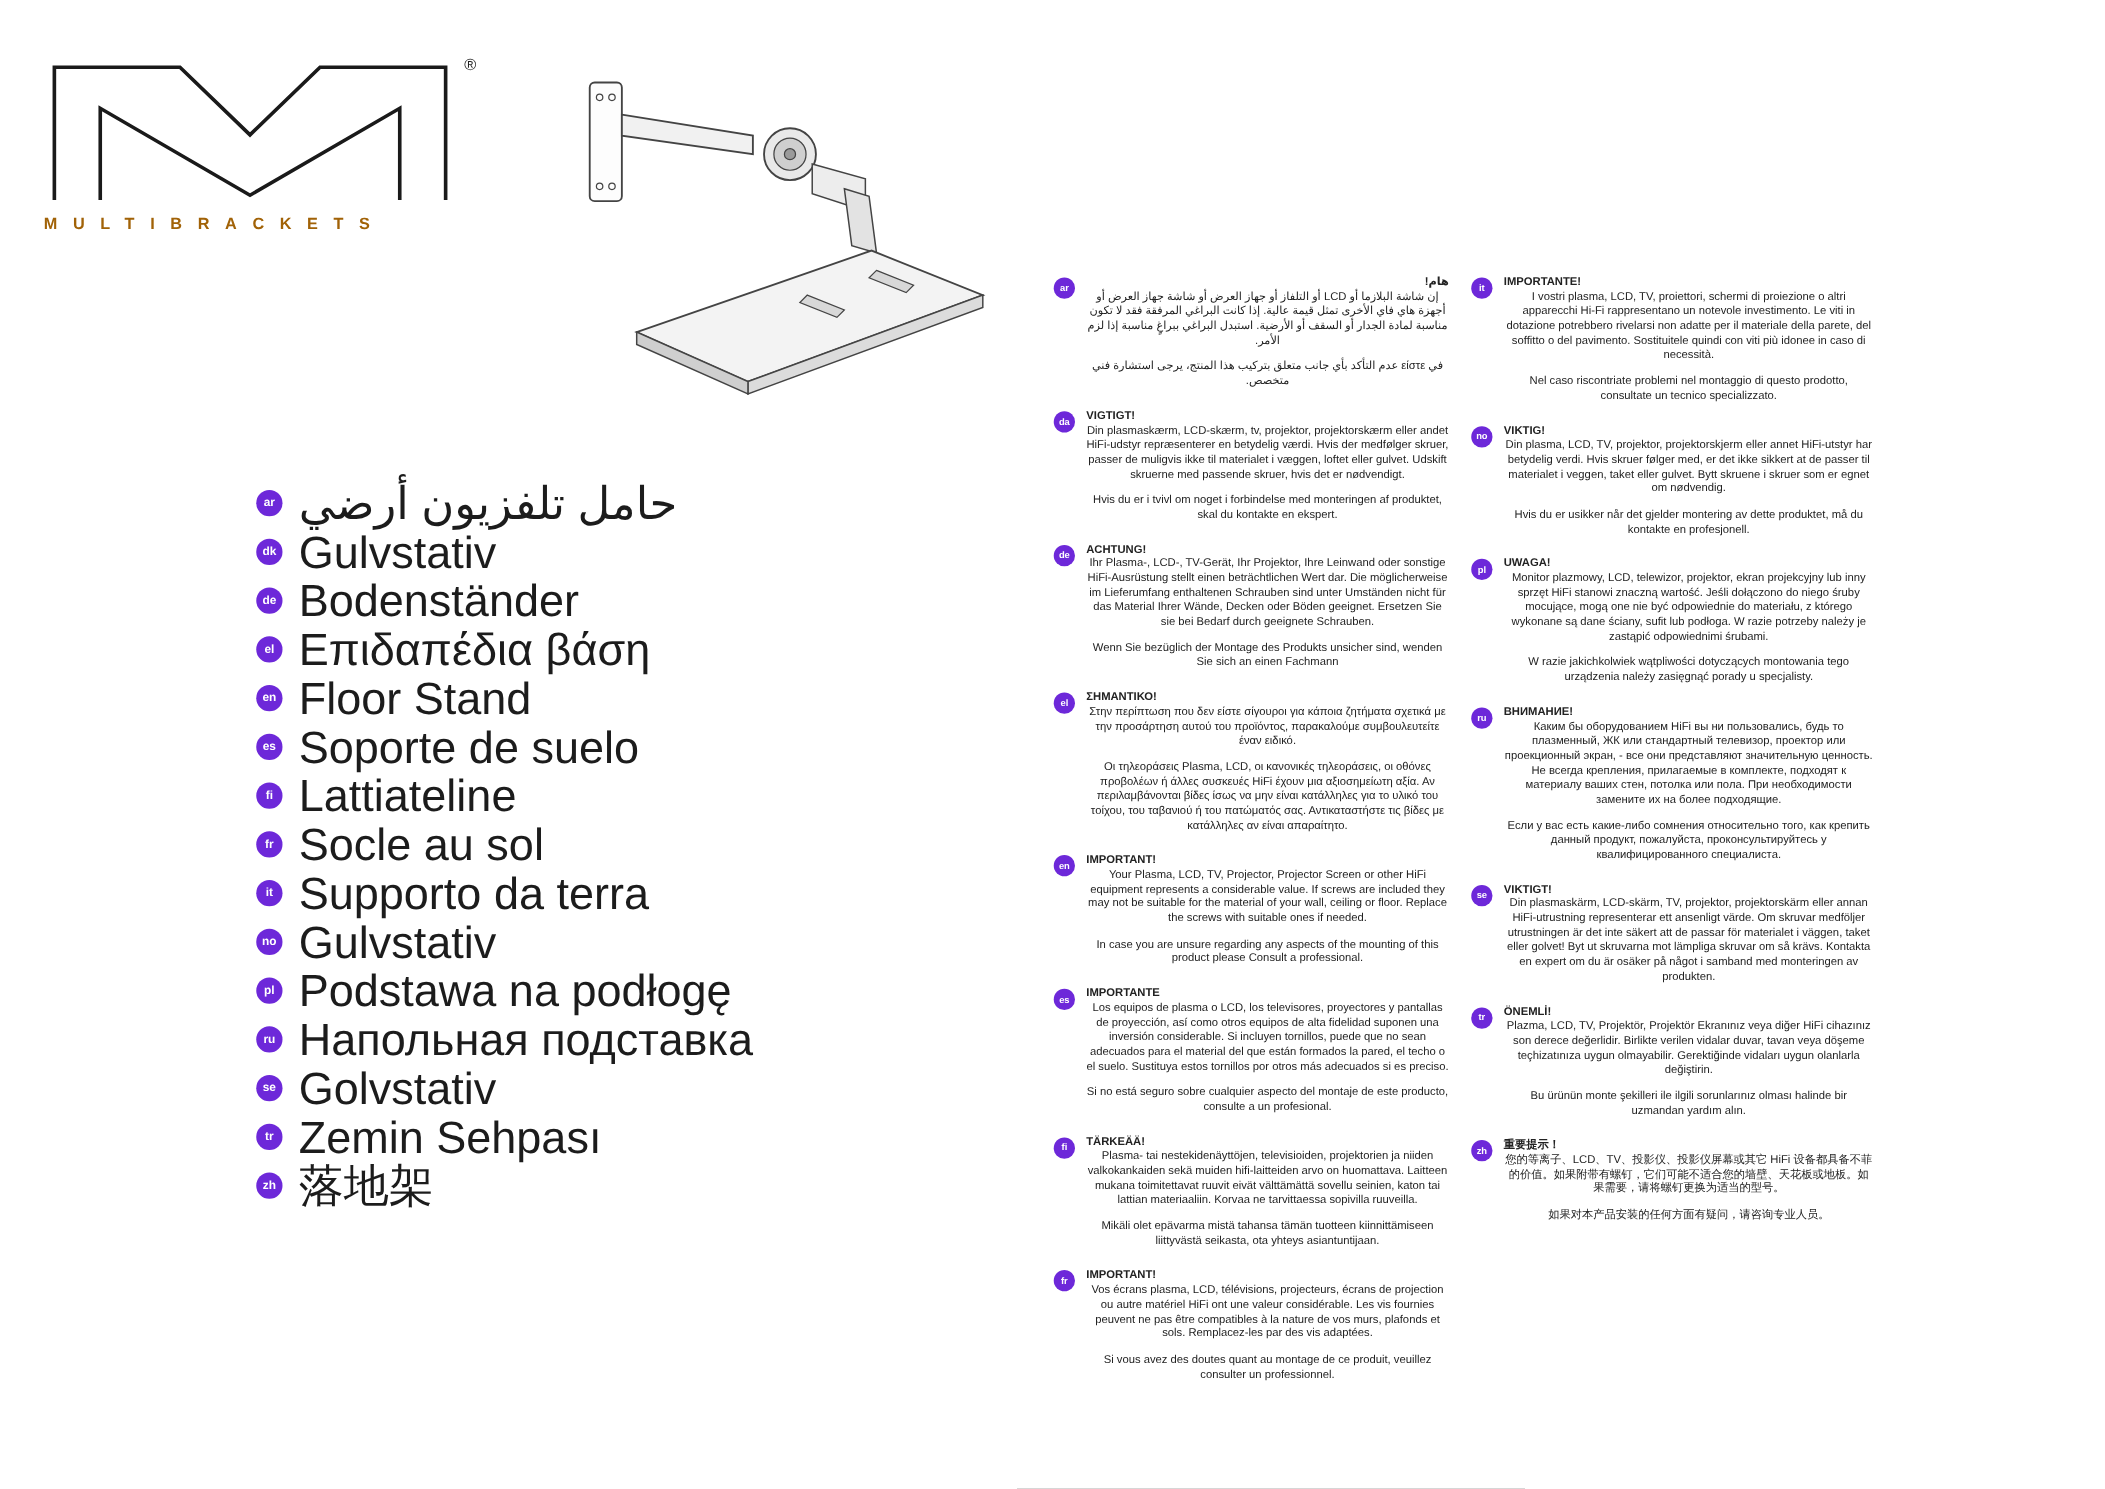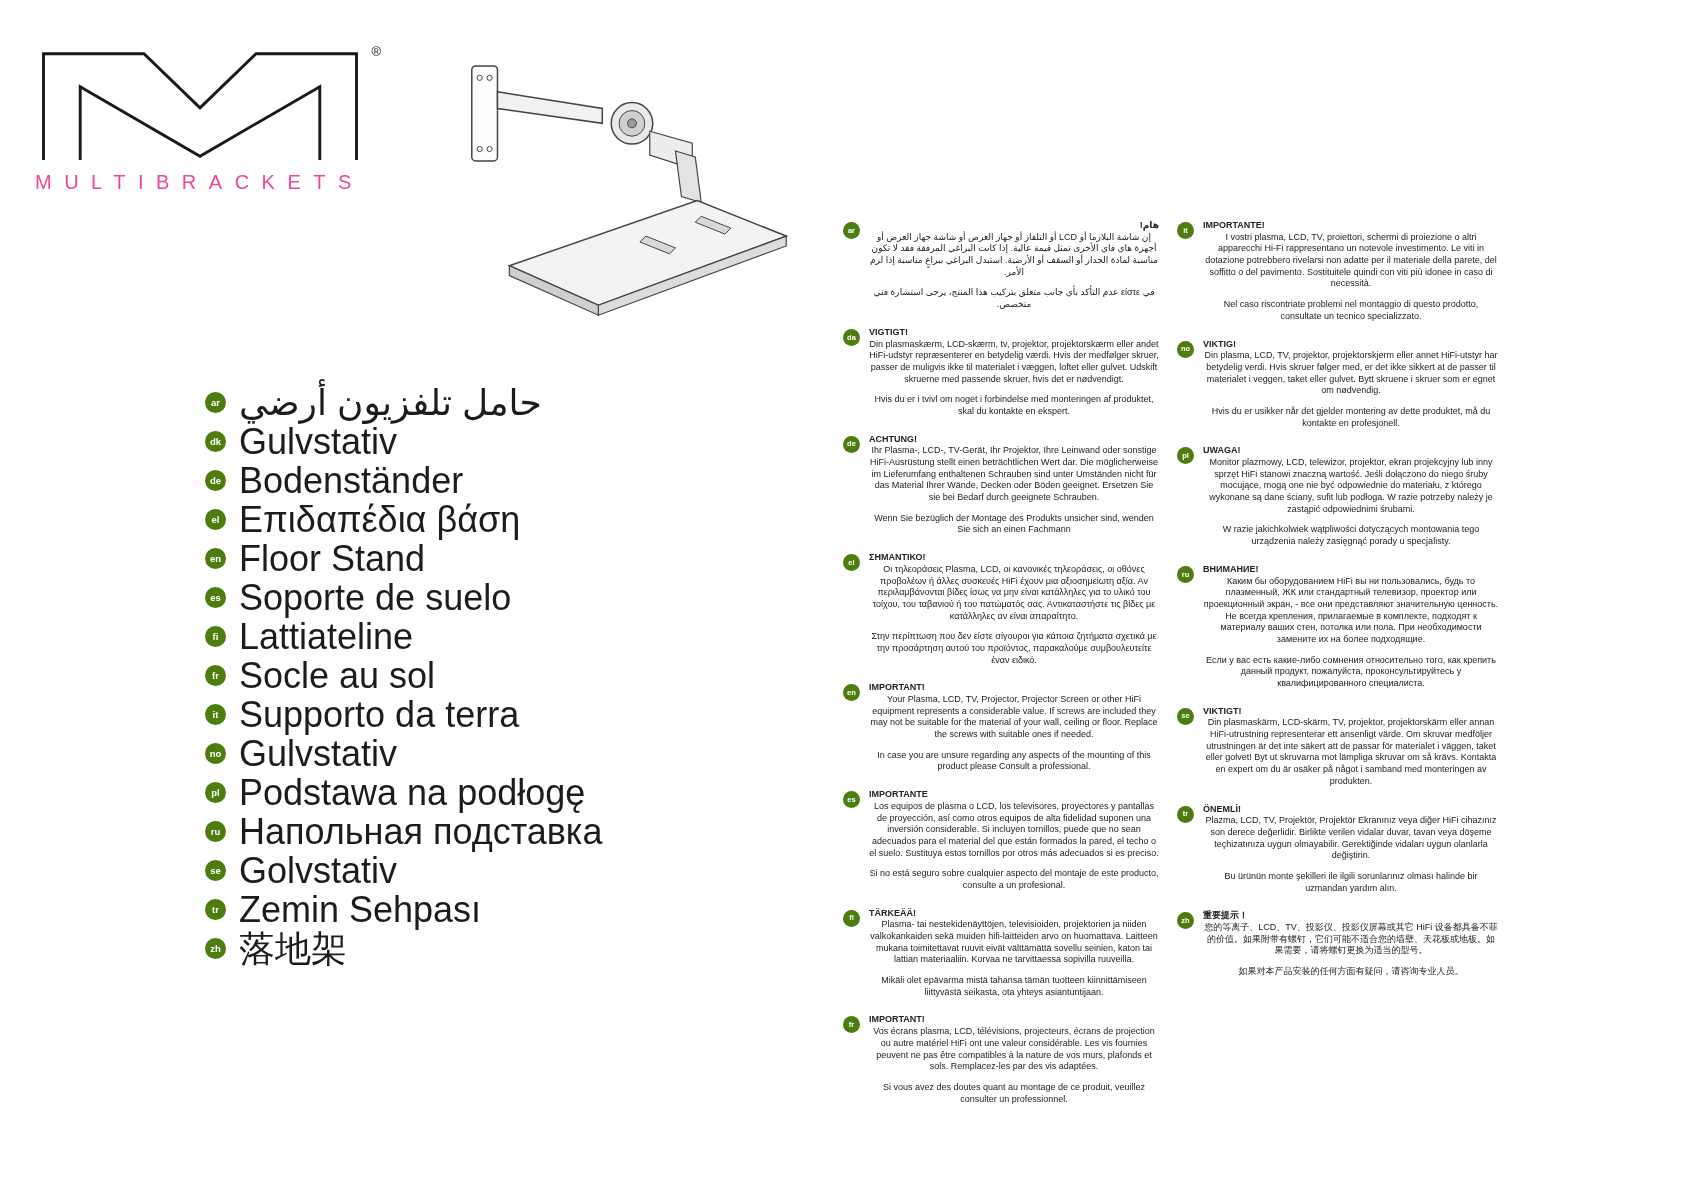"MULTIBRACKETS" .brand-name { color: #ec4899 -> #a16207; font-size: 20px -> 13px; font-weight: none -> bold }
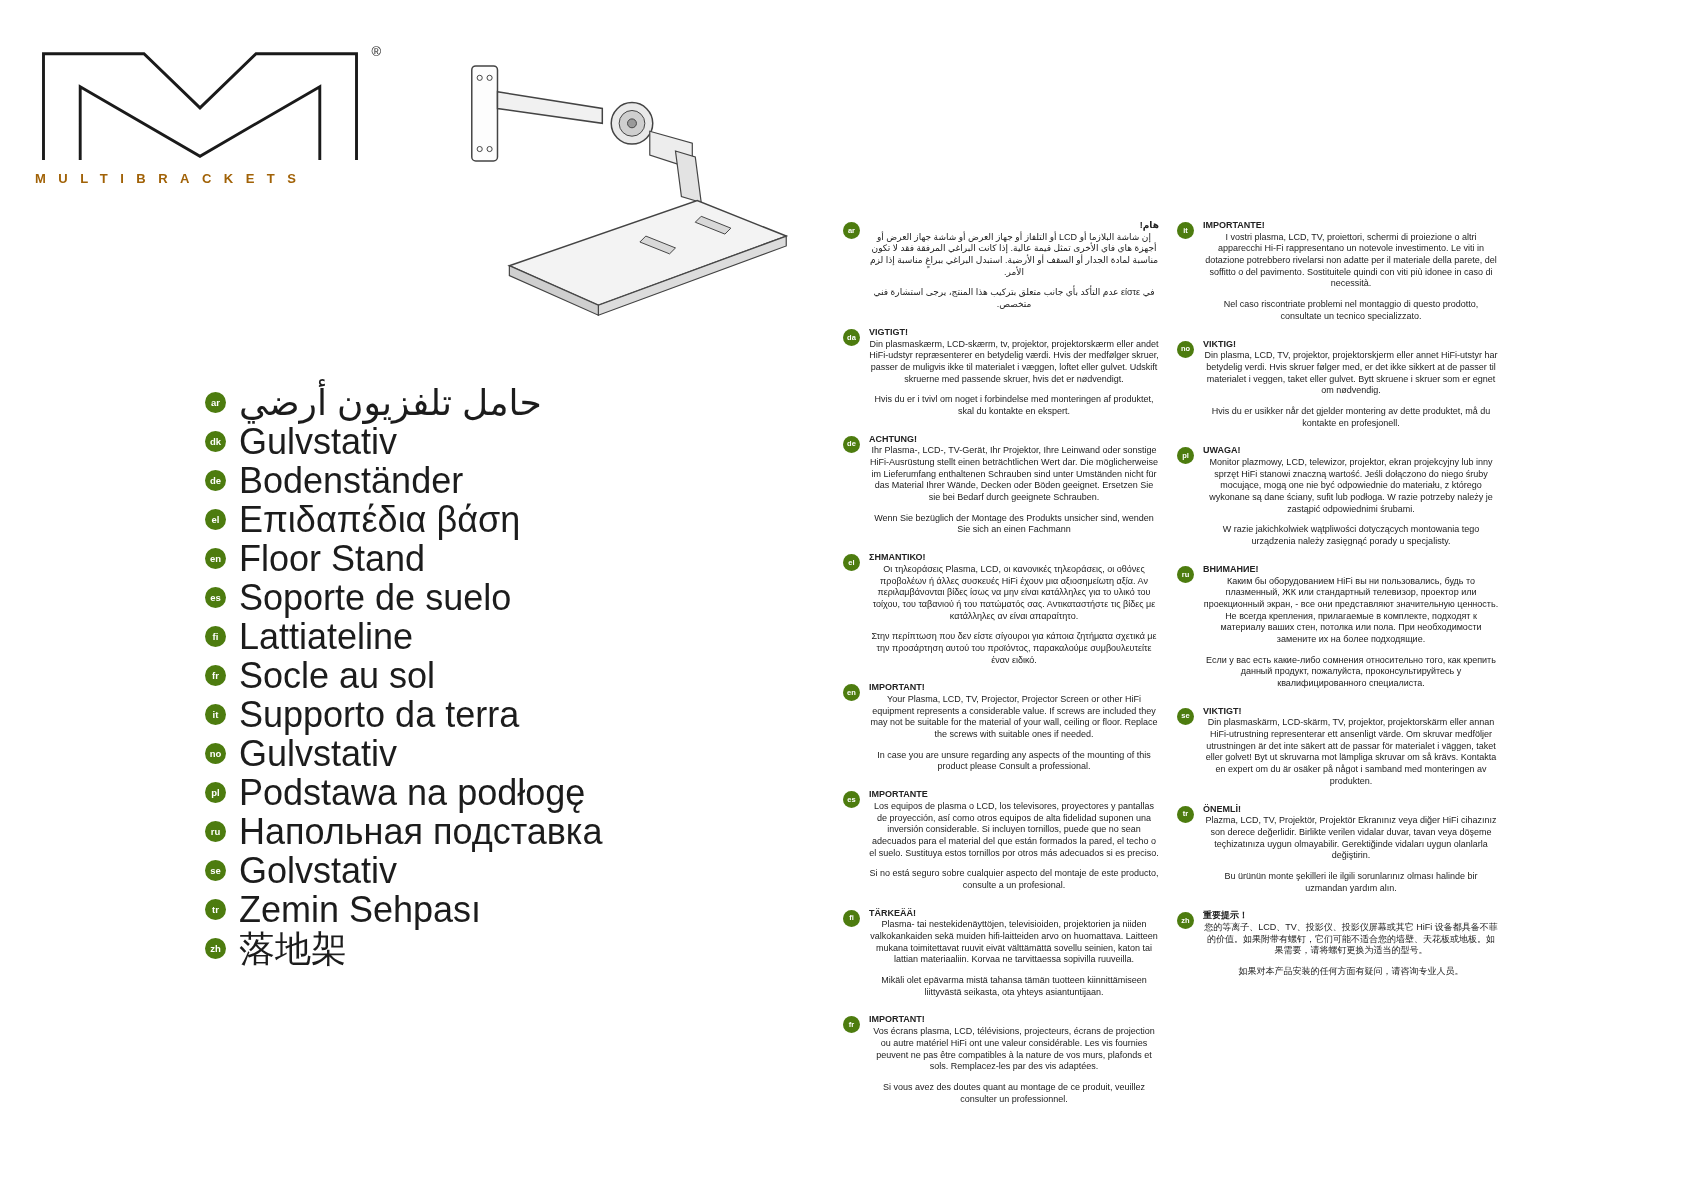"ar" .badge { background: #4d7c0f -> #6d28d9 }
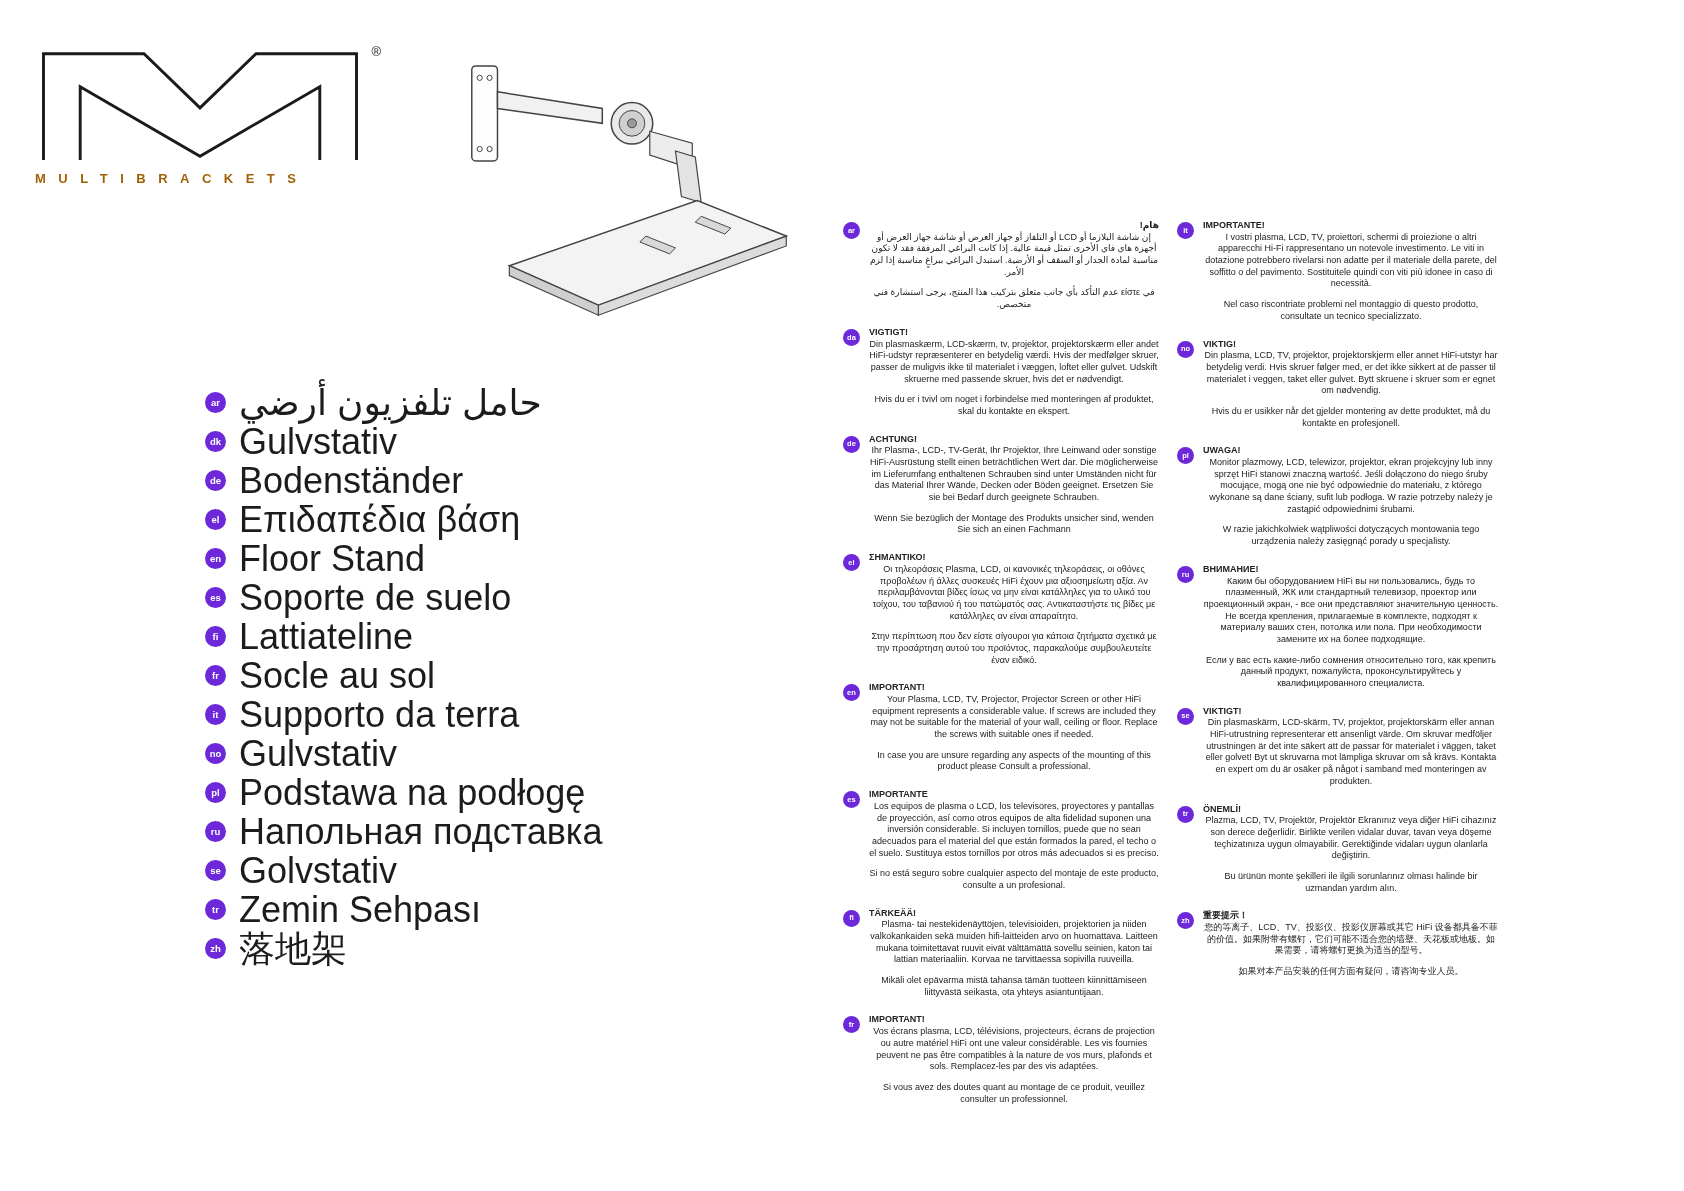"Οι τηλεοράσεις Plasma, LCD, οι" p.notice-par { order: before "Στην περίπτωση που δεν είστε" -> after "Στην περίπτωση που δεν είστε" }
